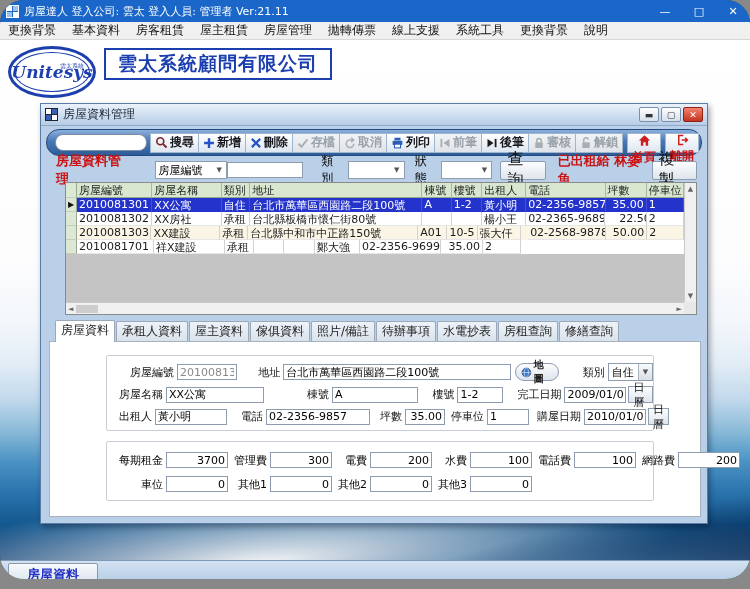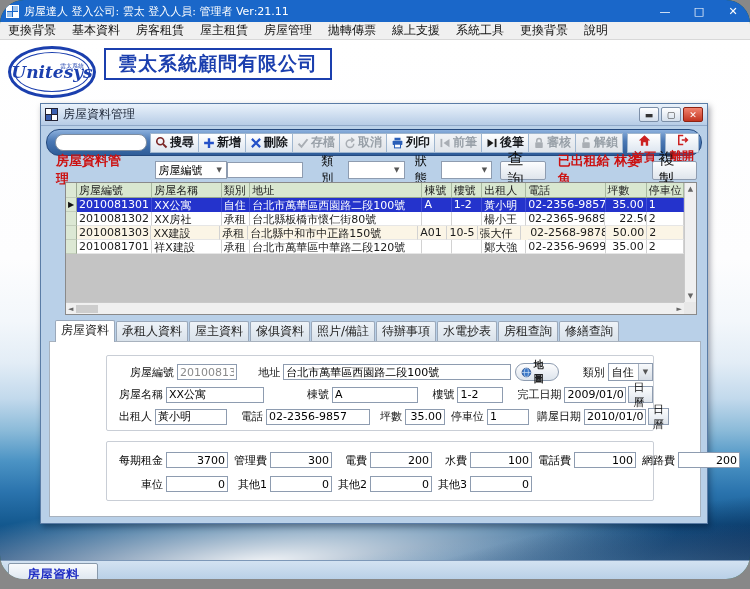"台北市萬華區中華路二段120號" span.tc { html: <span>台北市萬華區中華路二段120號</span> -> none }
